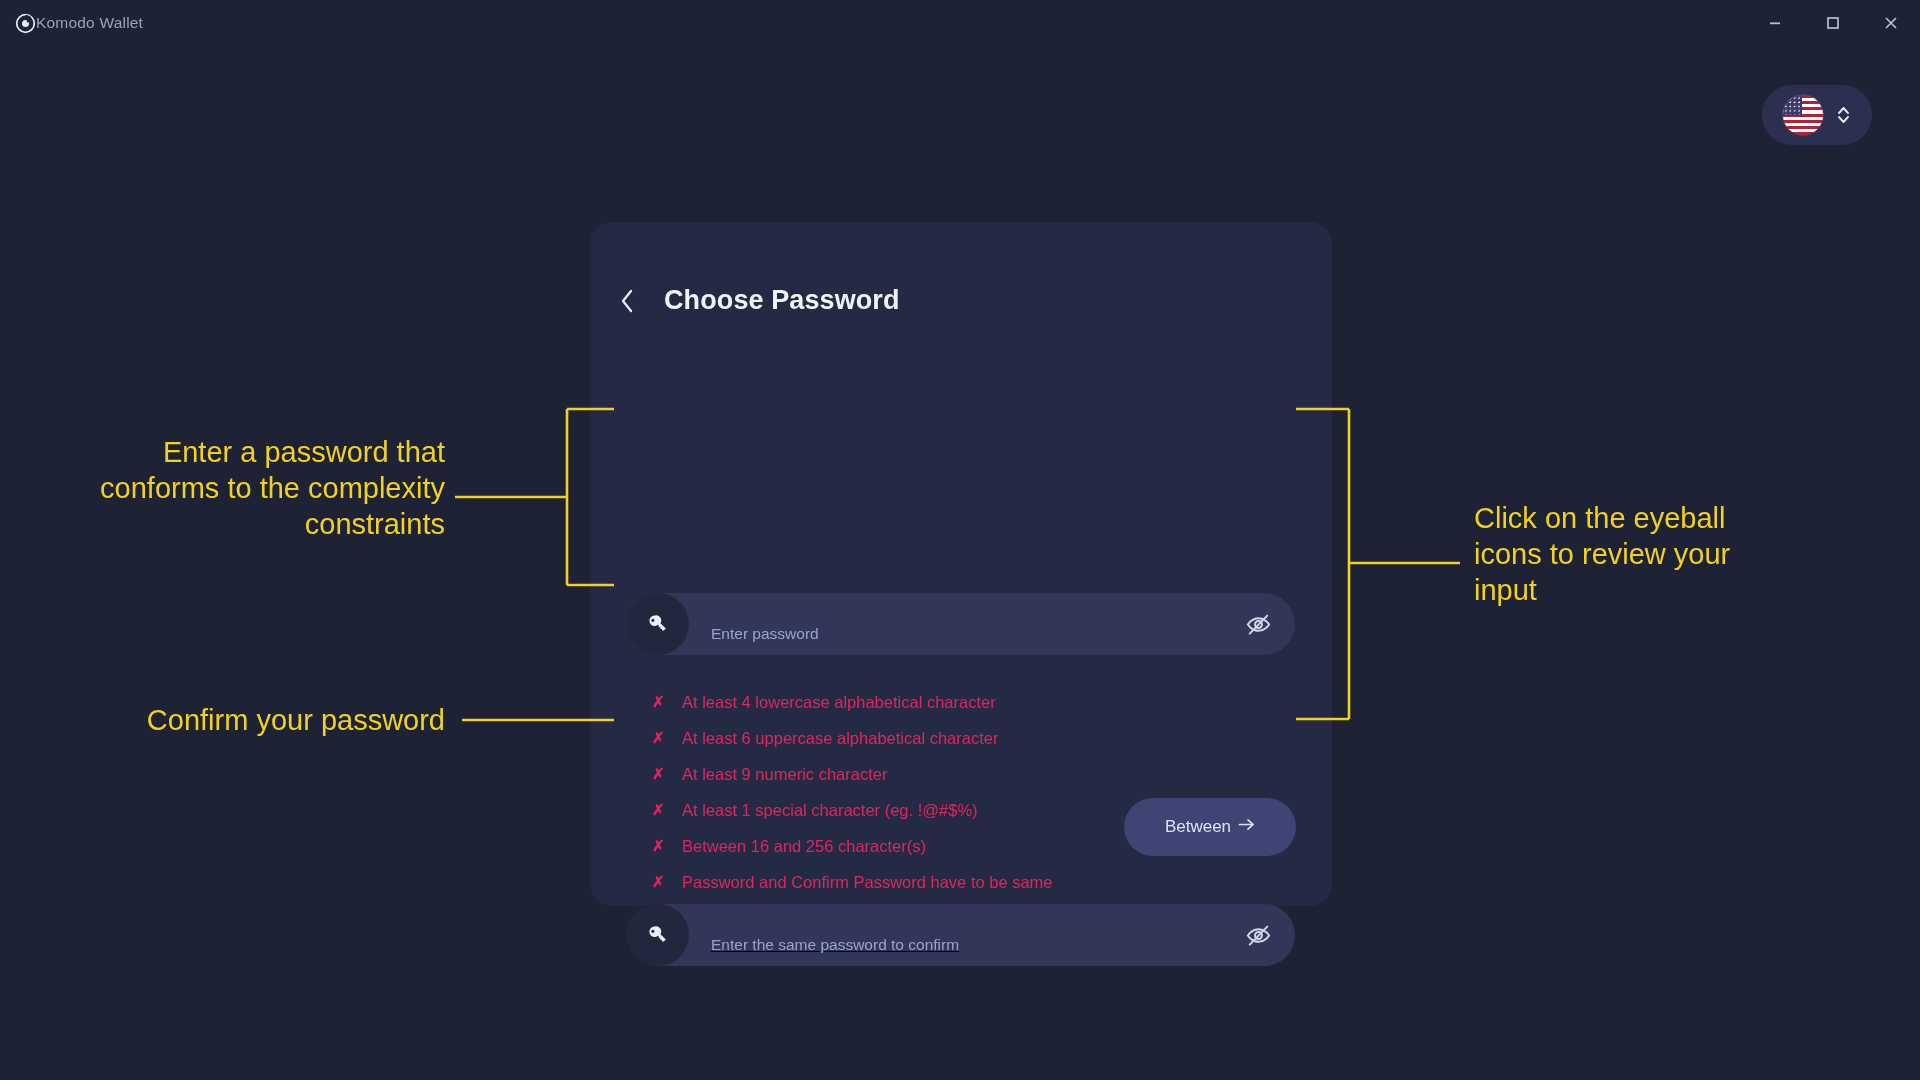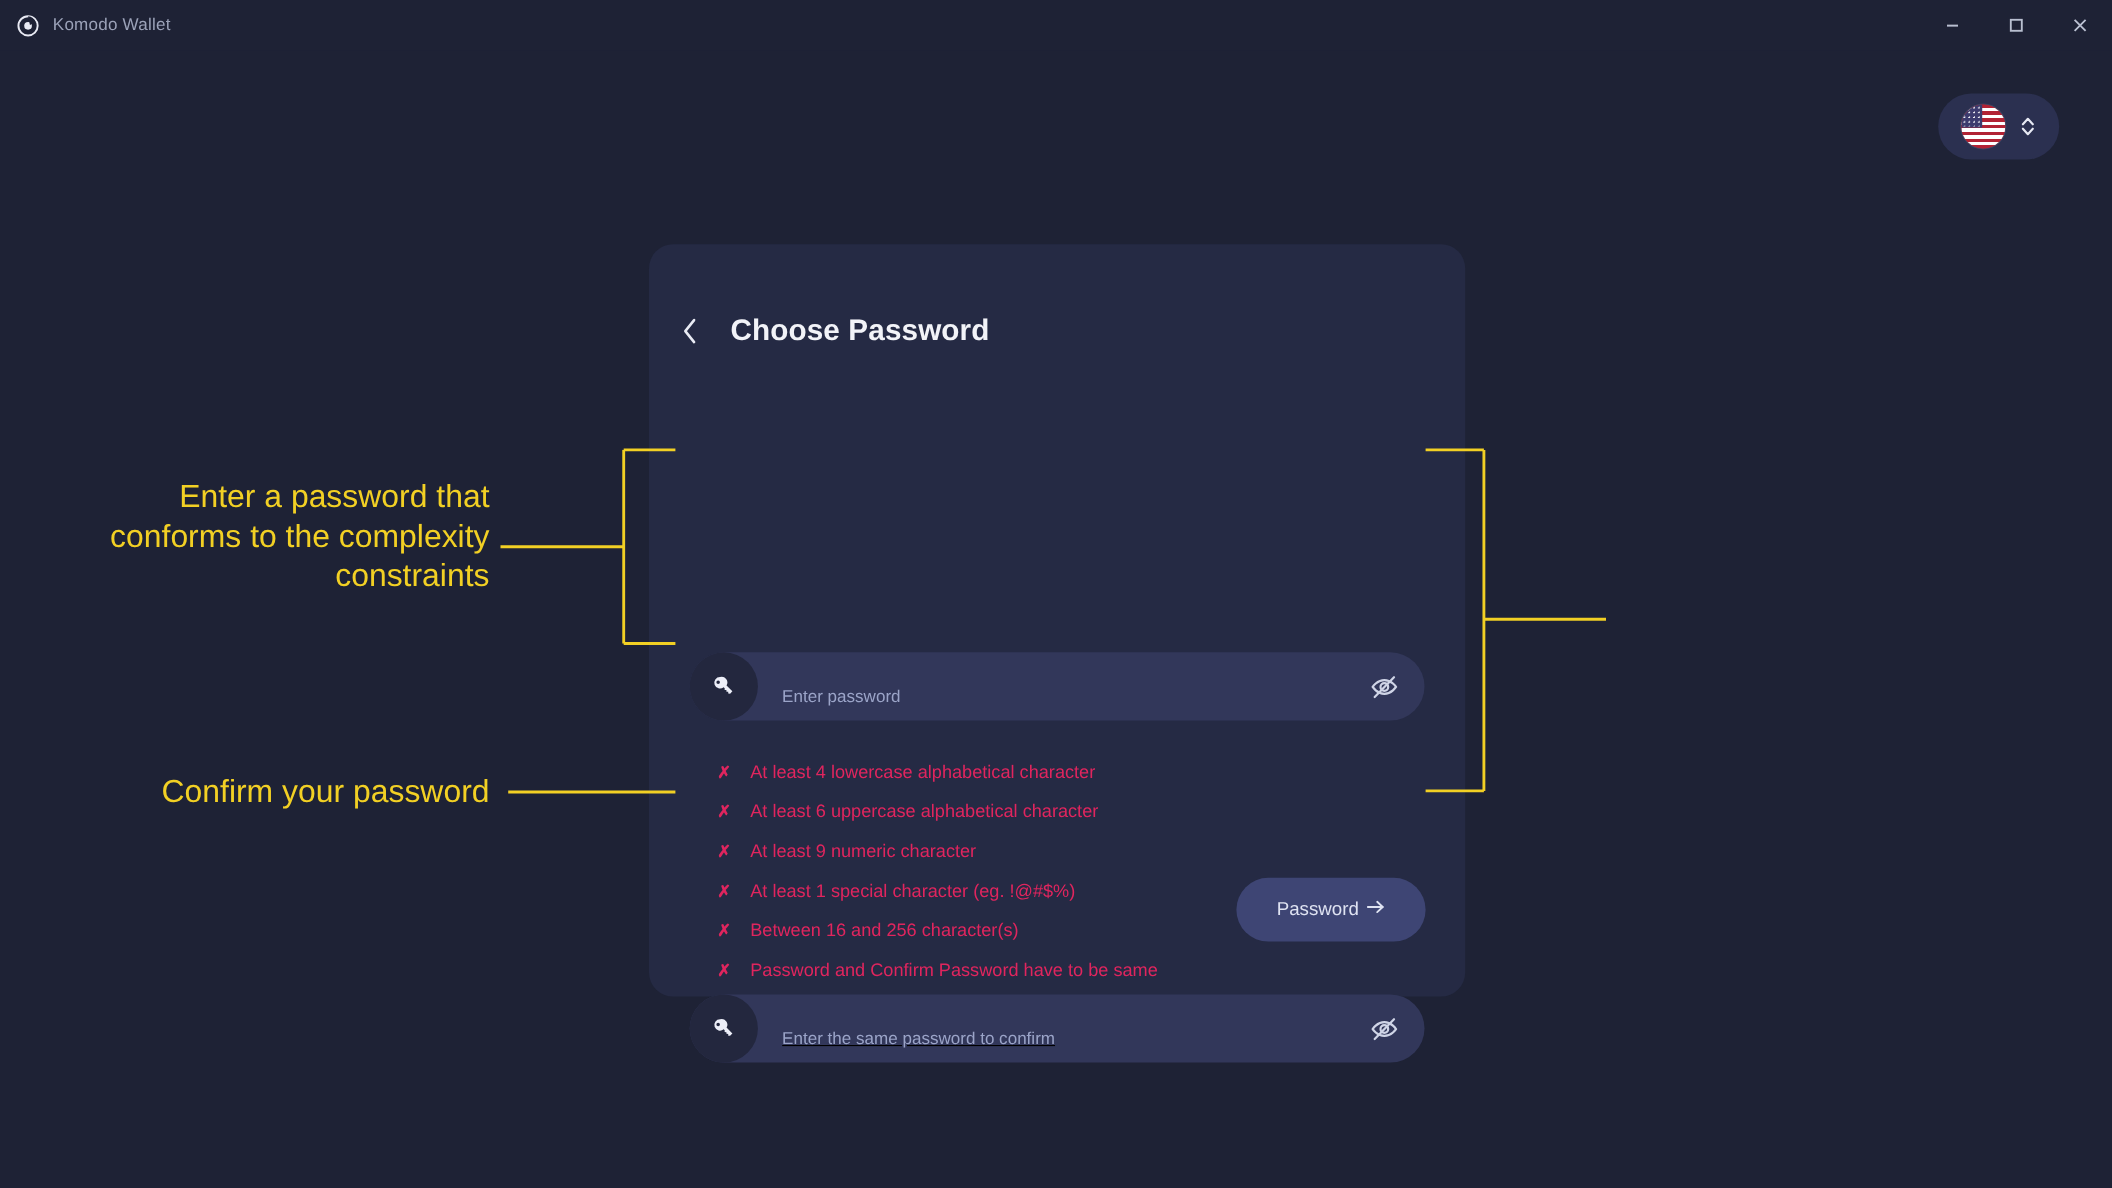"Komodo Wallet" .app-title { margin-left: 12px -> none }
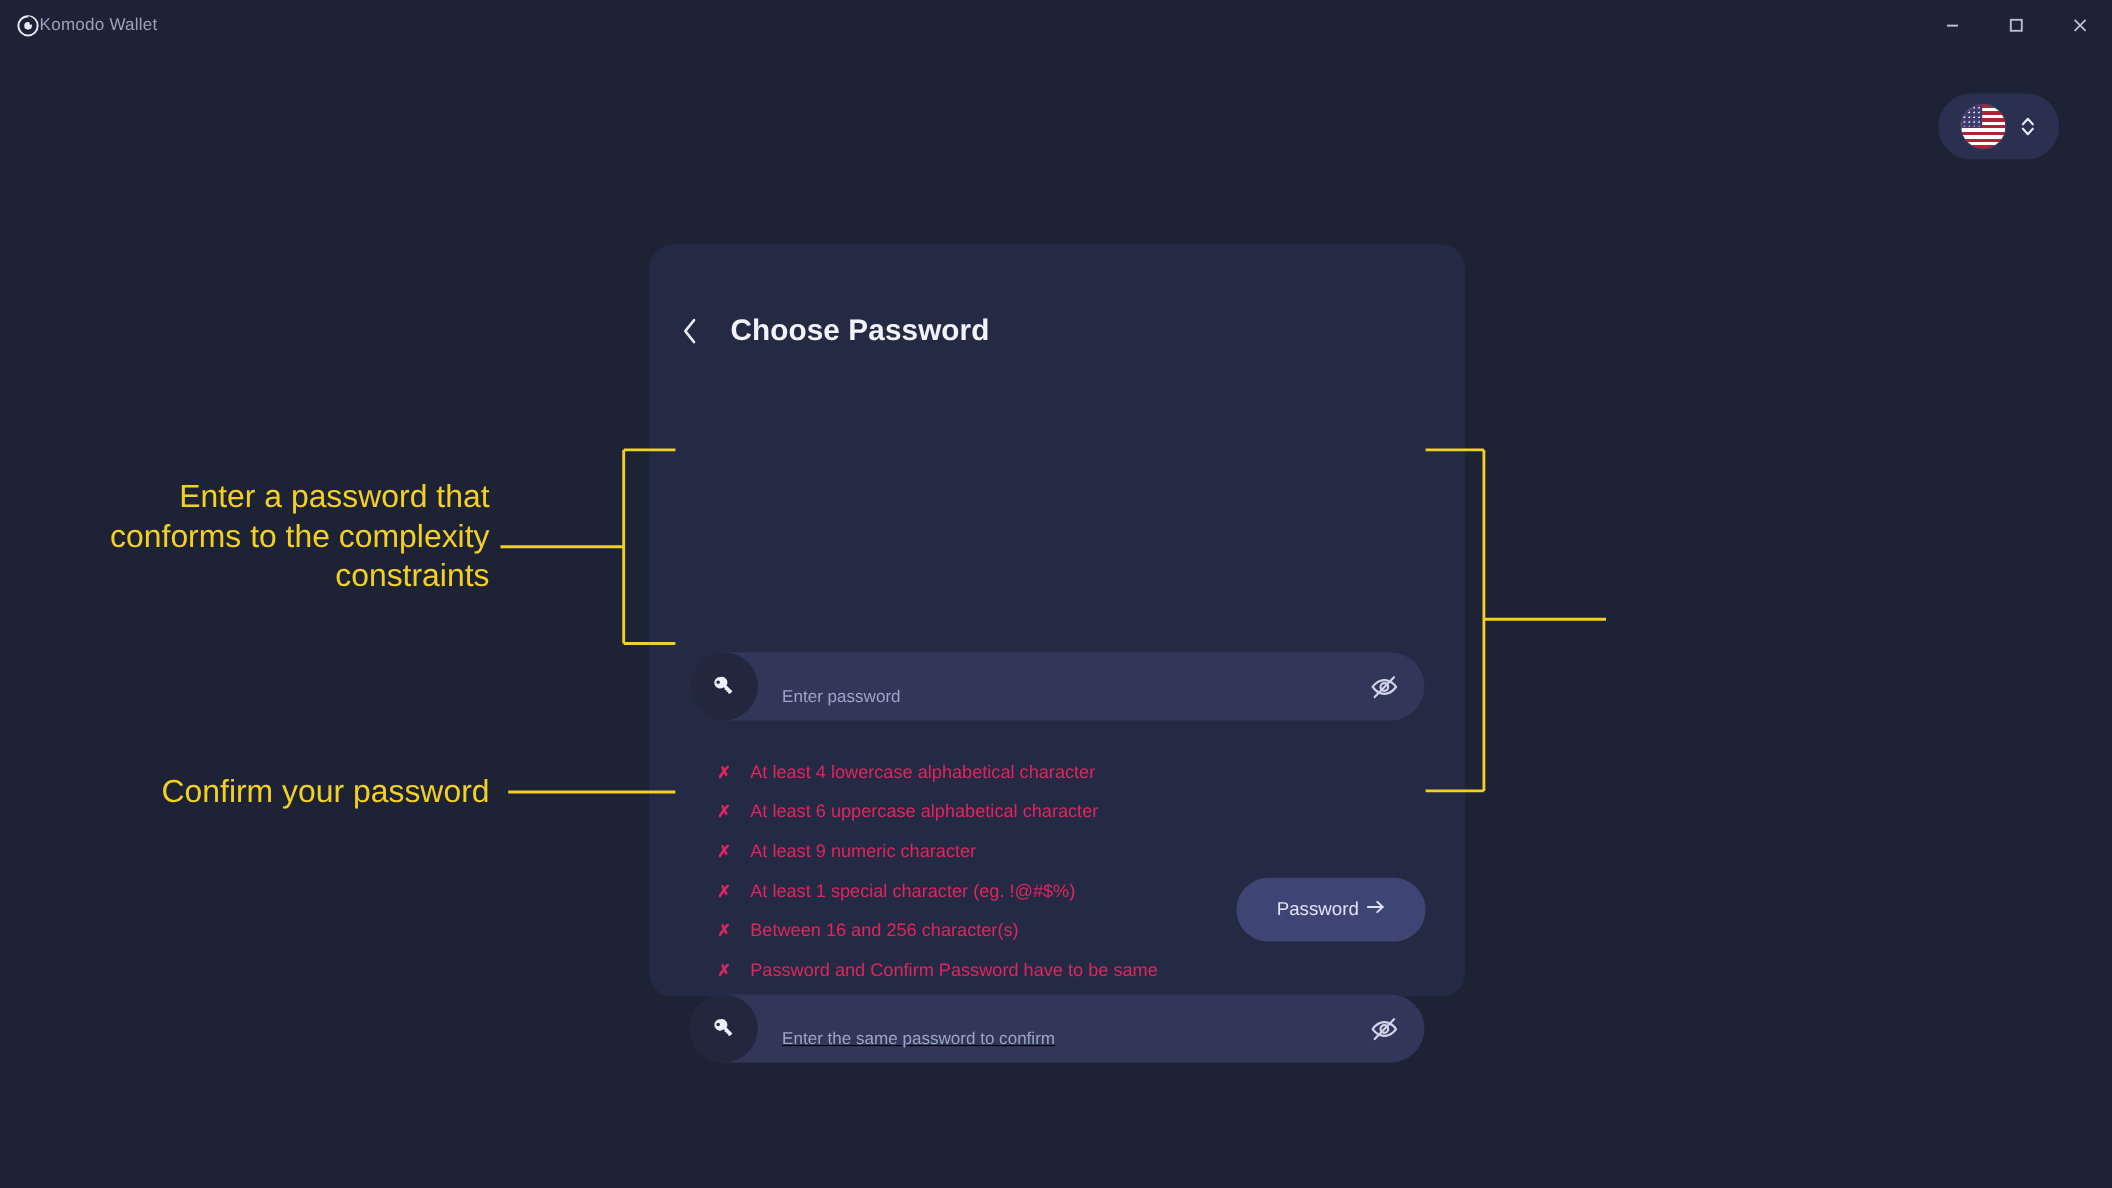"Click on the eyeball icons" div.anno { html: none -> <div>Click on the eyeball icons to review your input</div> }
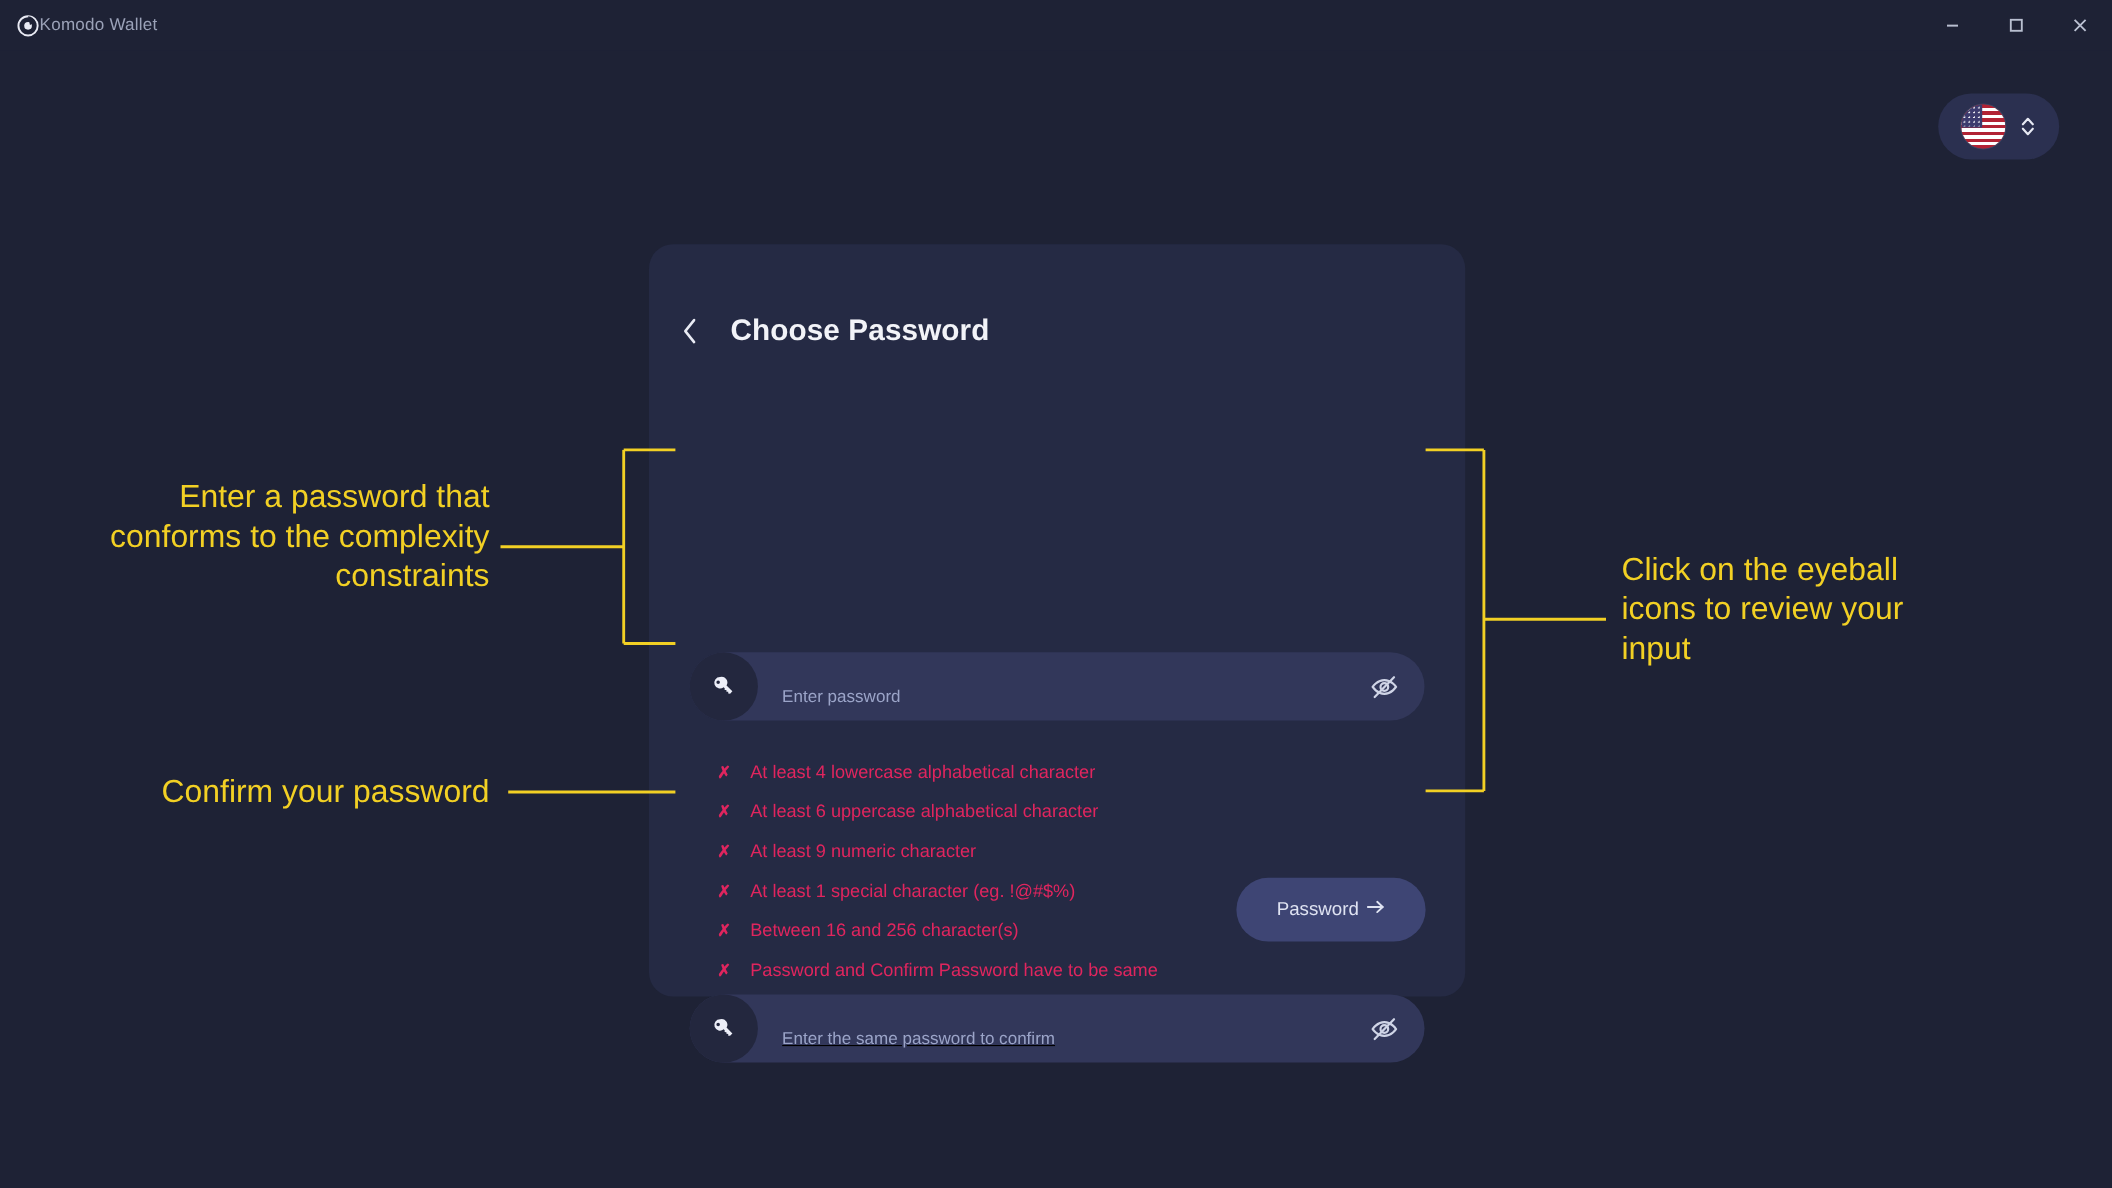"Password" span { text: Password -> Between }
